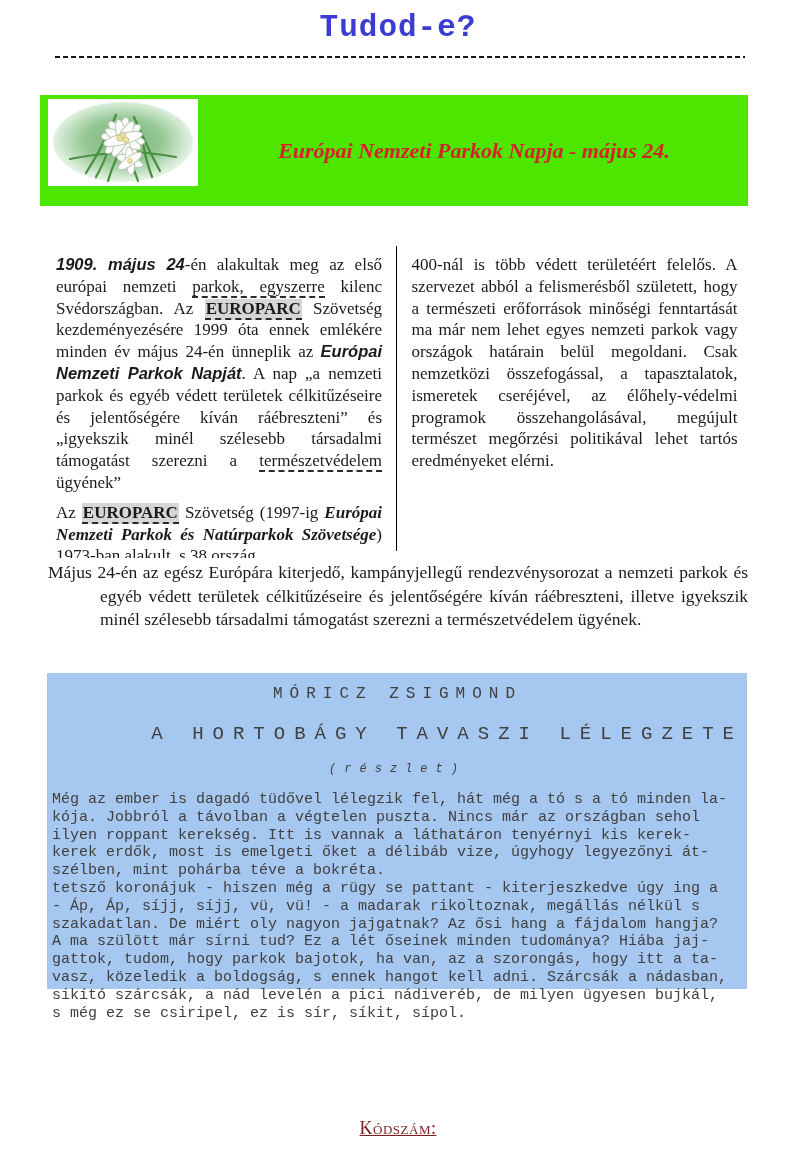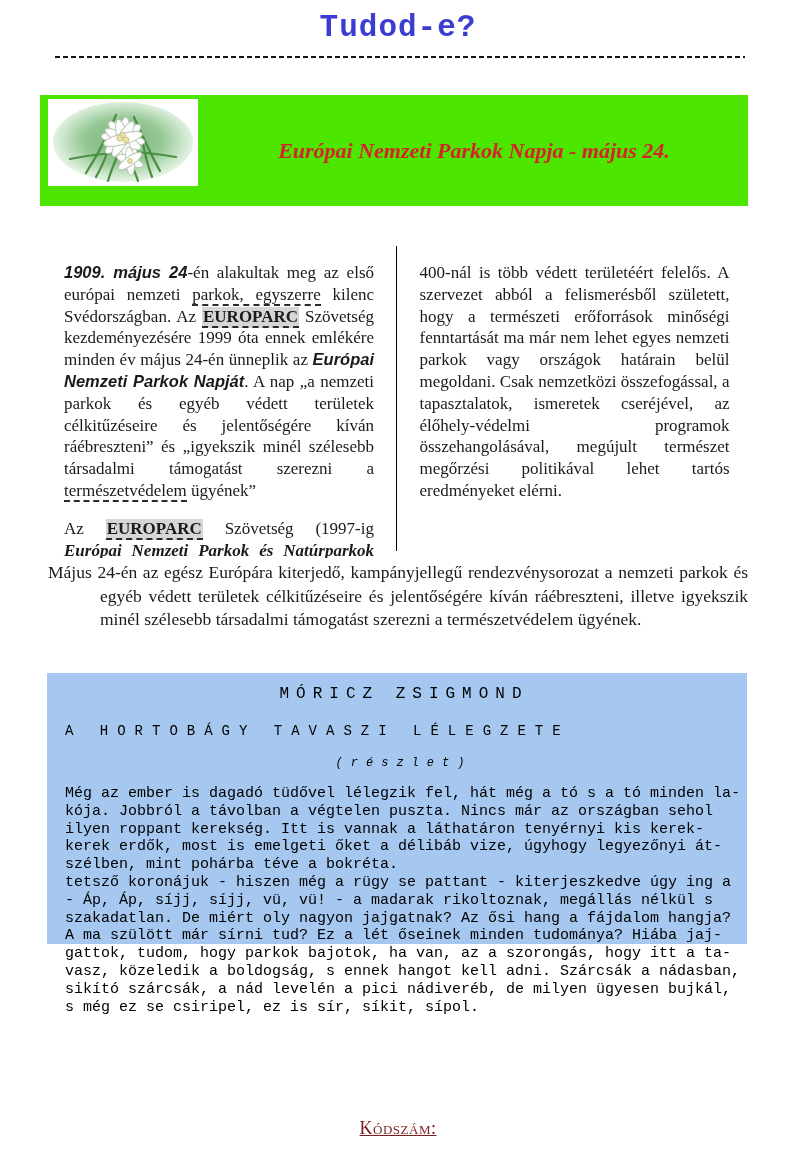"1909. május 24-én alakultak meg" .col p { margin: 16px -> 8px }
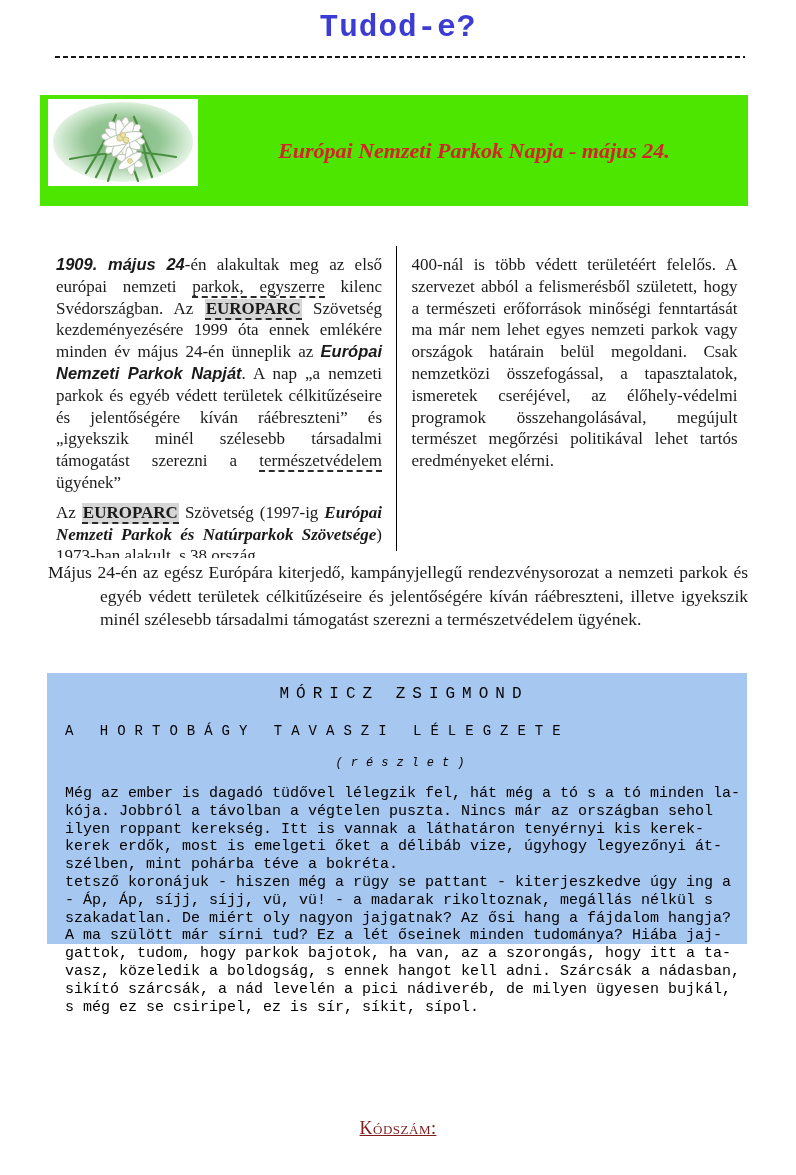"MÓRICZ ZSIGMOND" .excerpt { color: #000000 -> #404040; height: 271px -> 316px; padding: 10px 4px 0 18px -> 10px 4px 0 5px }
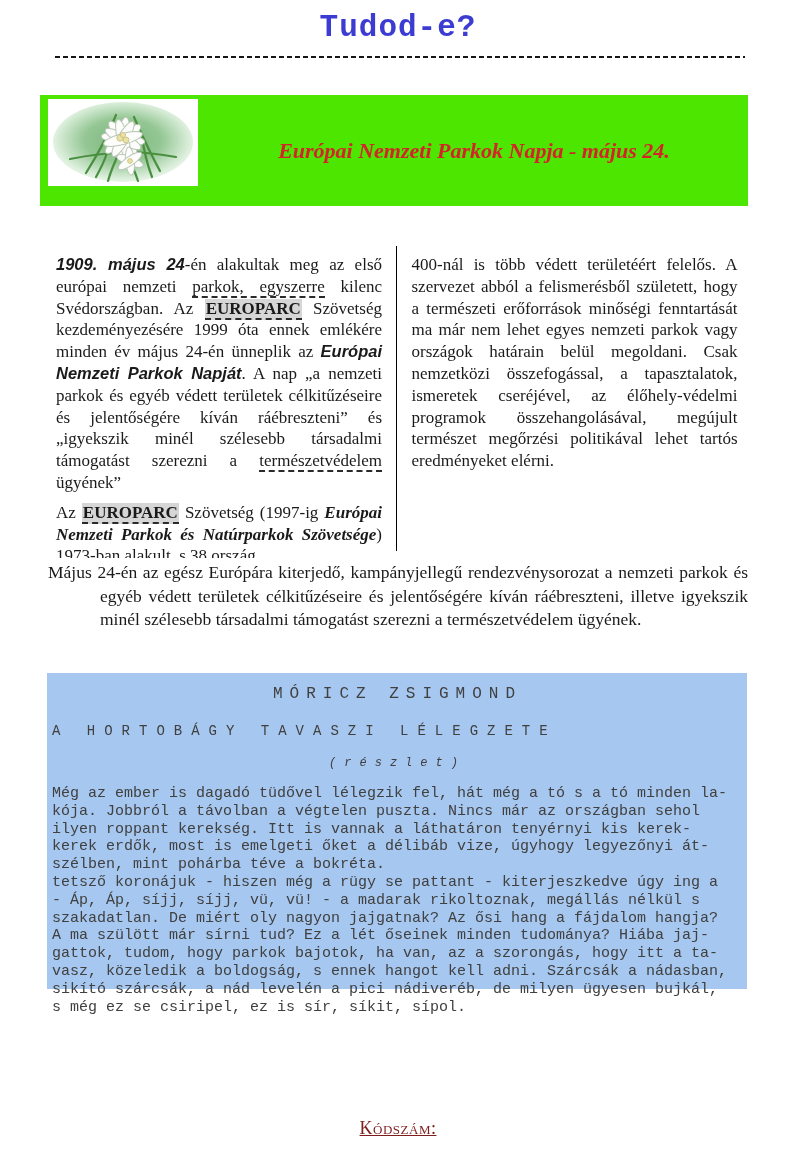"A HORTOBÁGY TAVASZI LÉLEGZETE" .excerpt-title { font-size: 14px -> 19px; text-align: left -> right }
